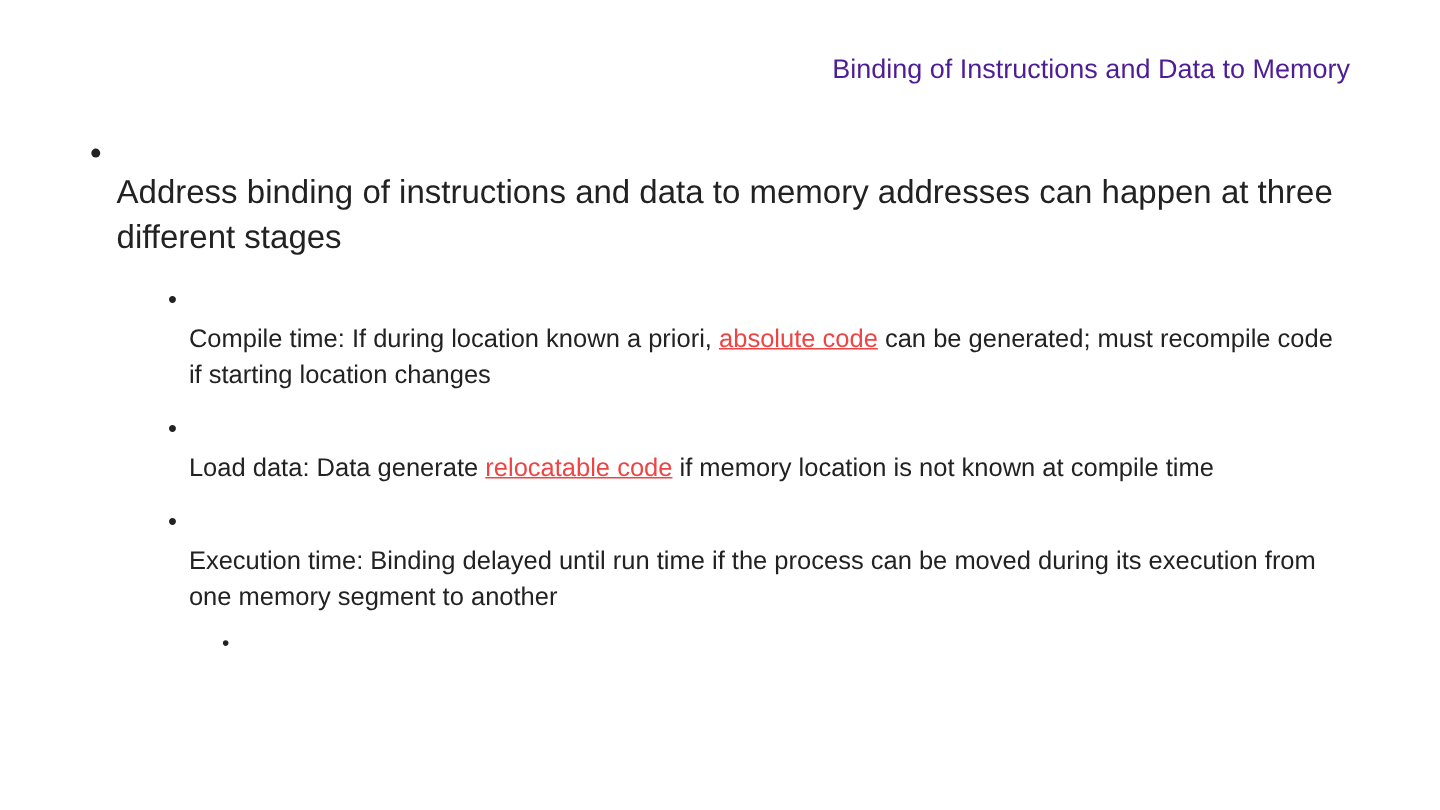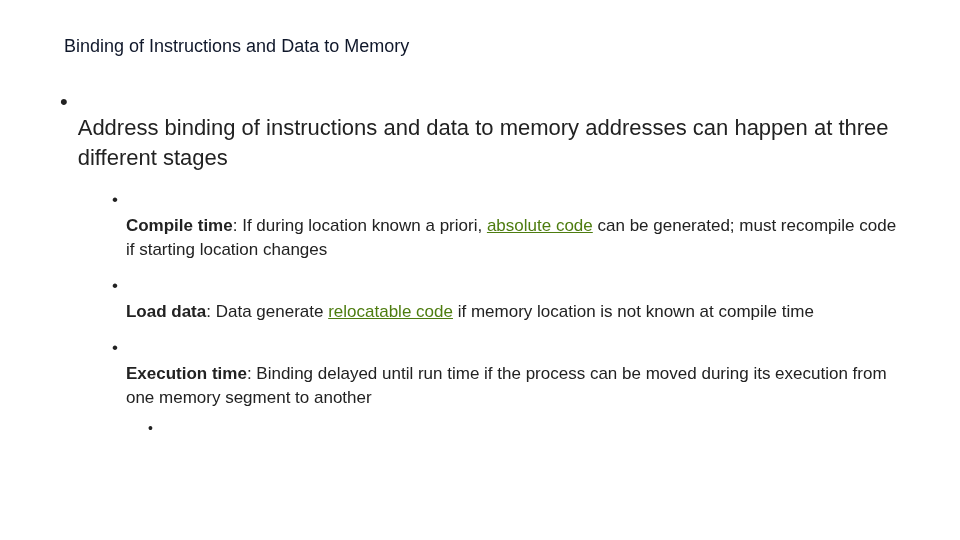"Binding of Instructions and Data" .slide-title { color: #0f172a -> #4c1d95; text-align: none -> right }
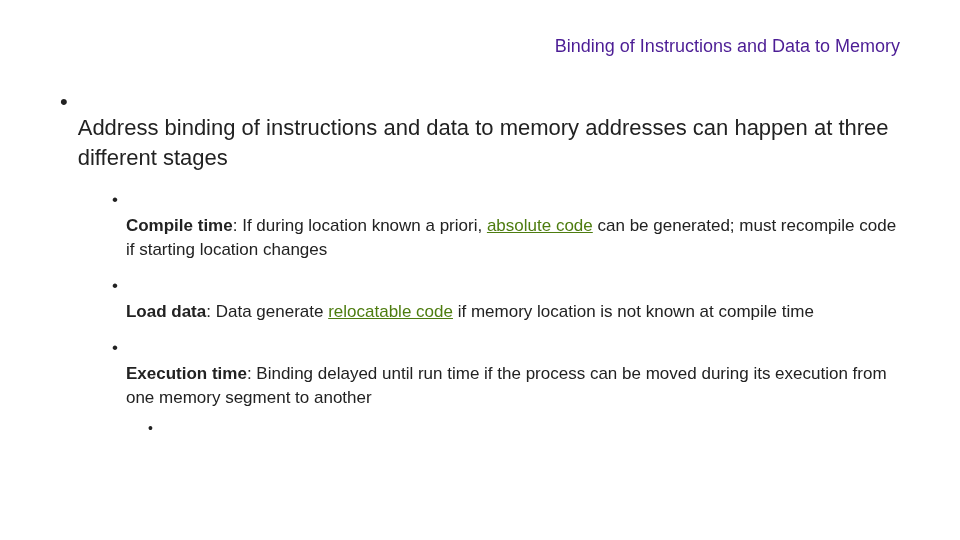"Compile time" .bold { font-weight: 700 -> 400 }
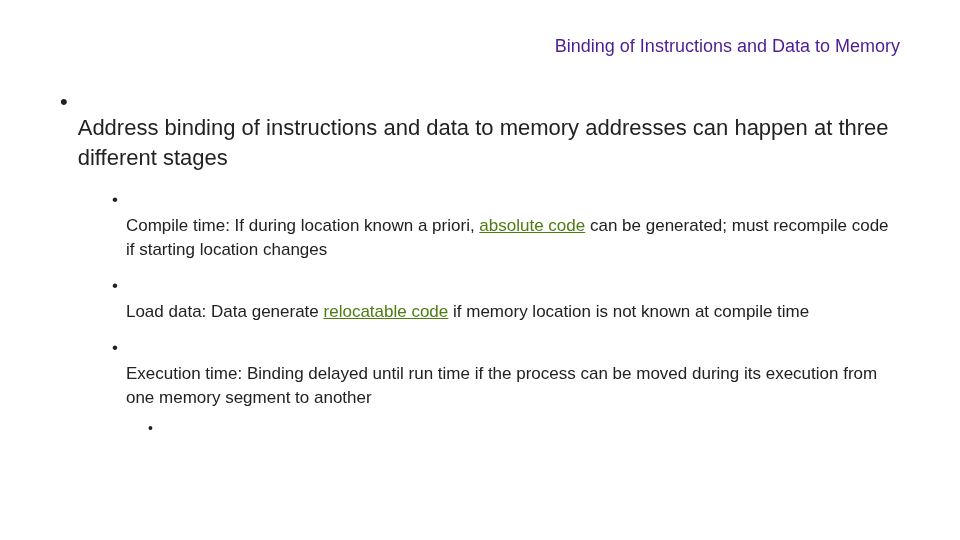"absolute code" .green-link { color: #4d7c0f -> #ef4444 }
